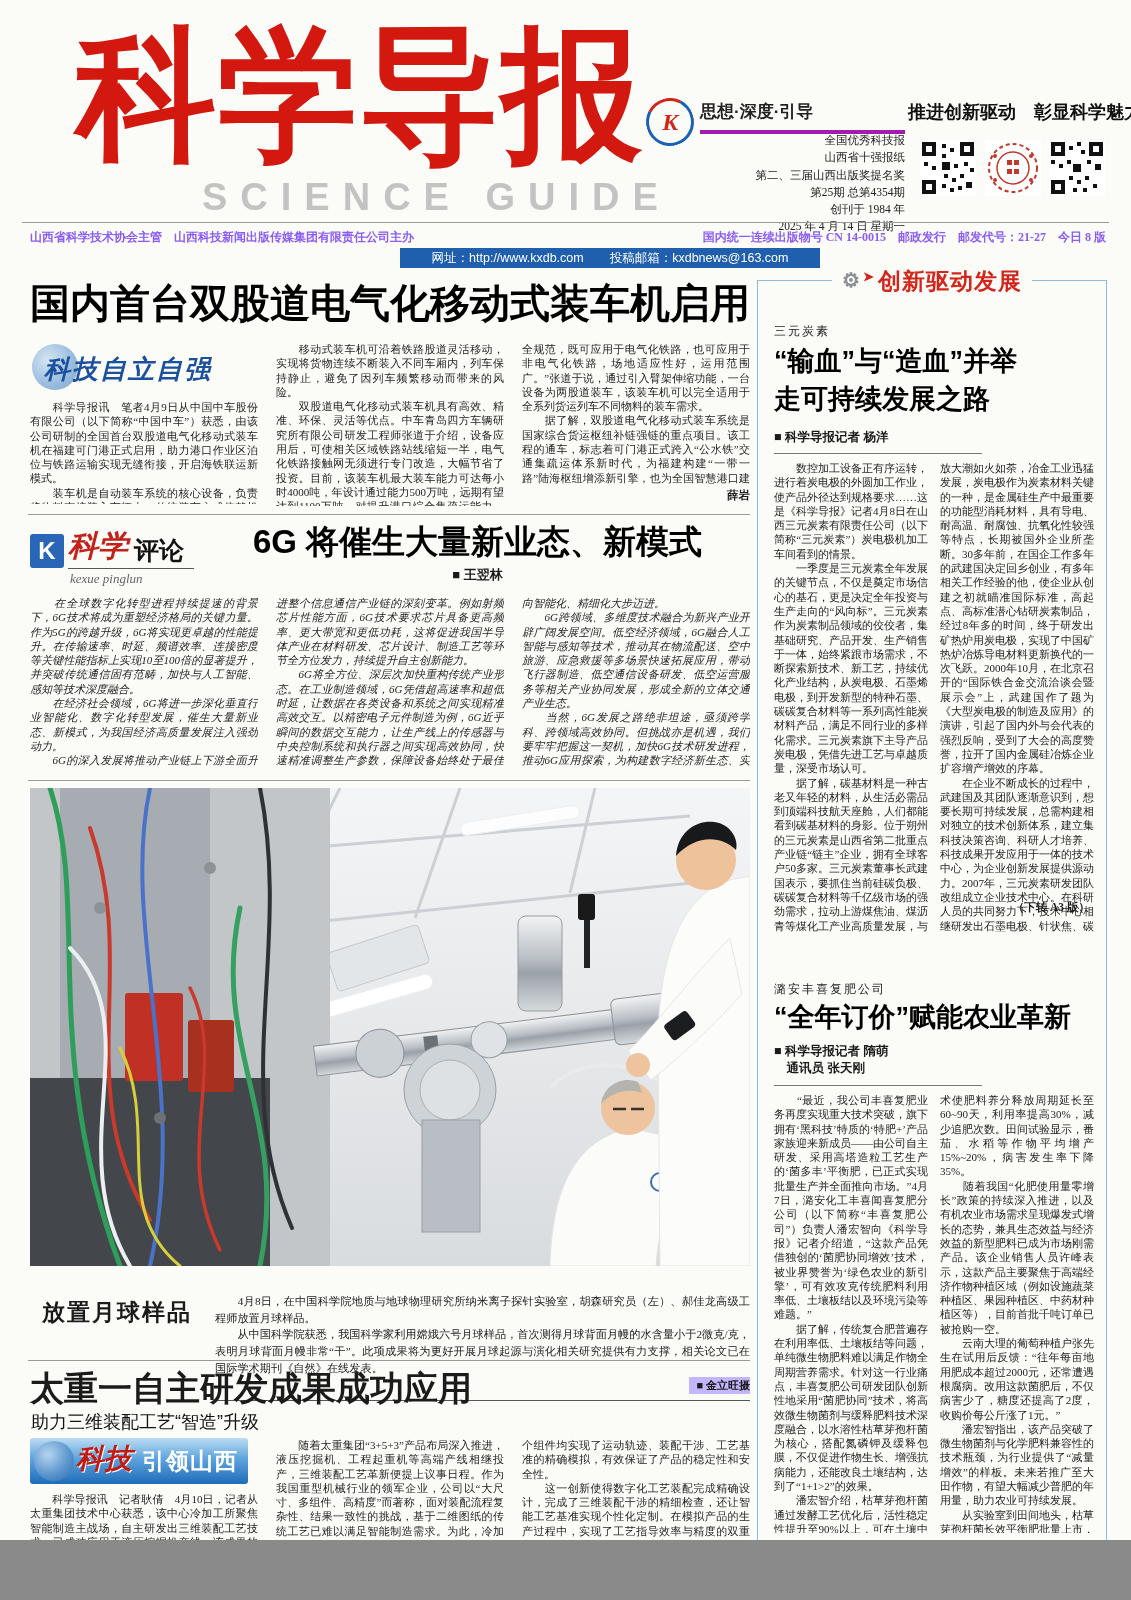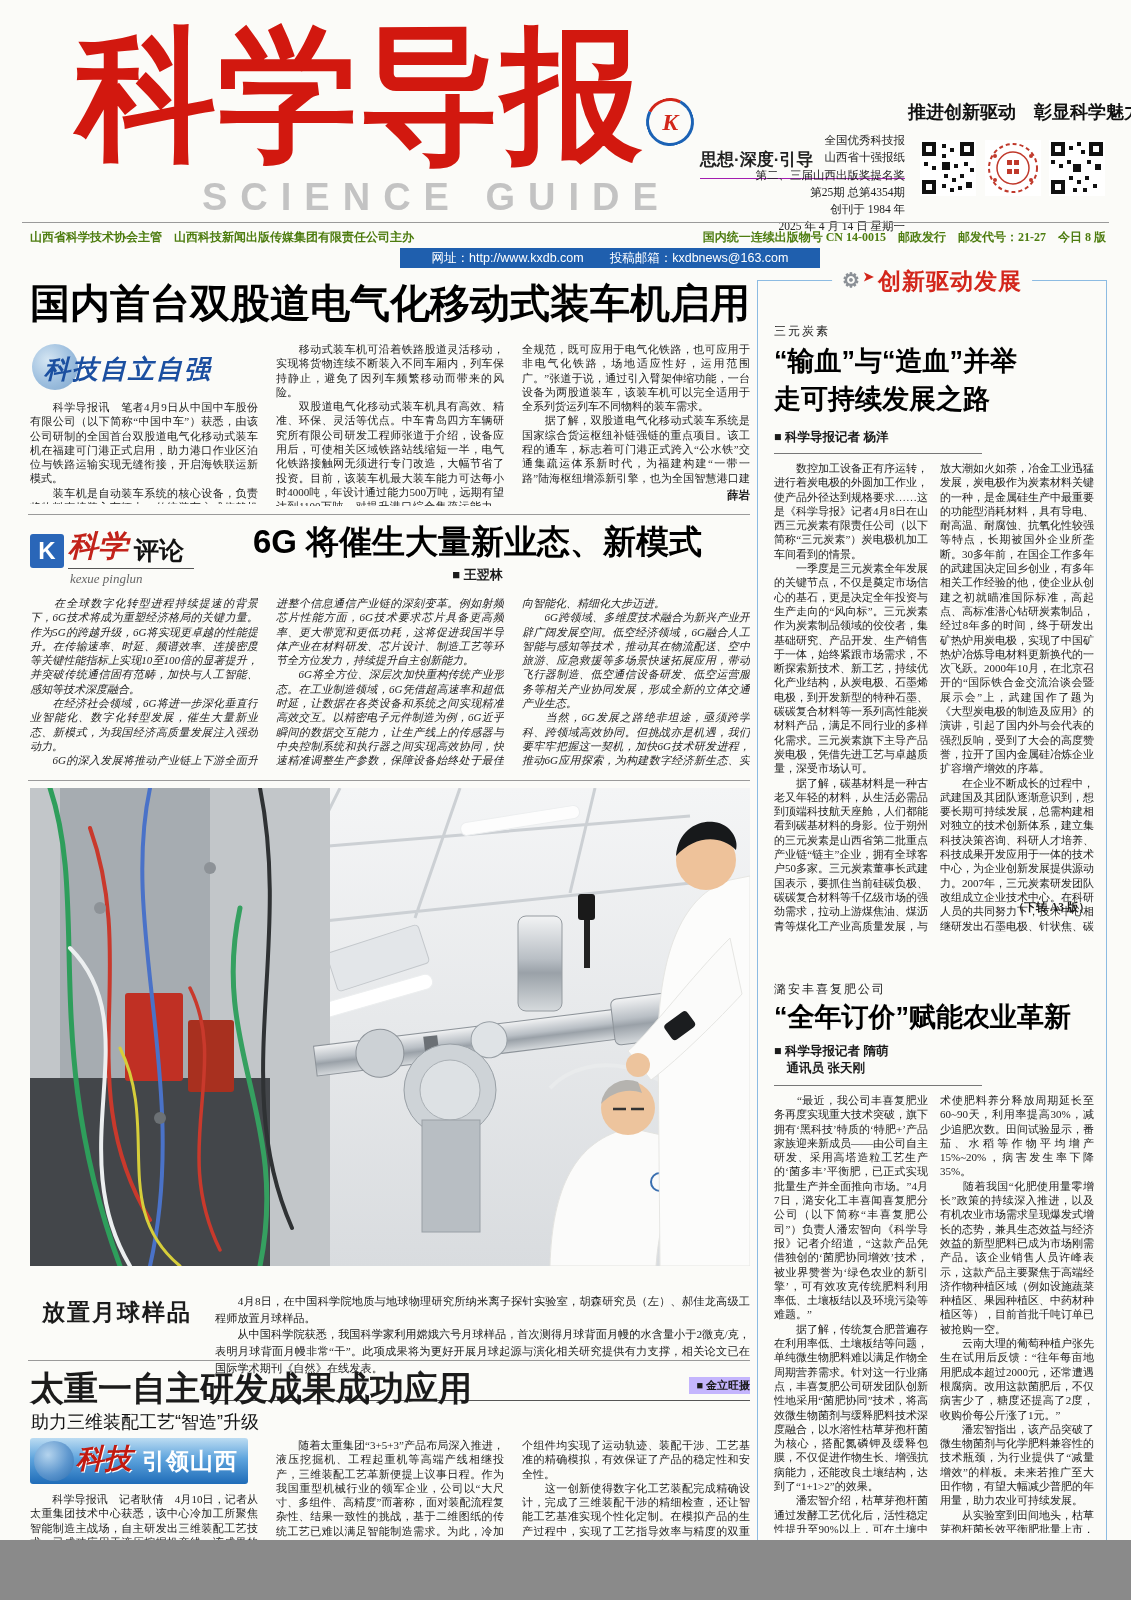"思想·深度·引导" .motto { border-bottom: 1px solid #a21caf -> 4px solid #a21caf; margin-top: 48px -> none }
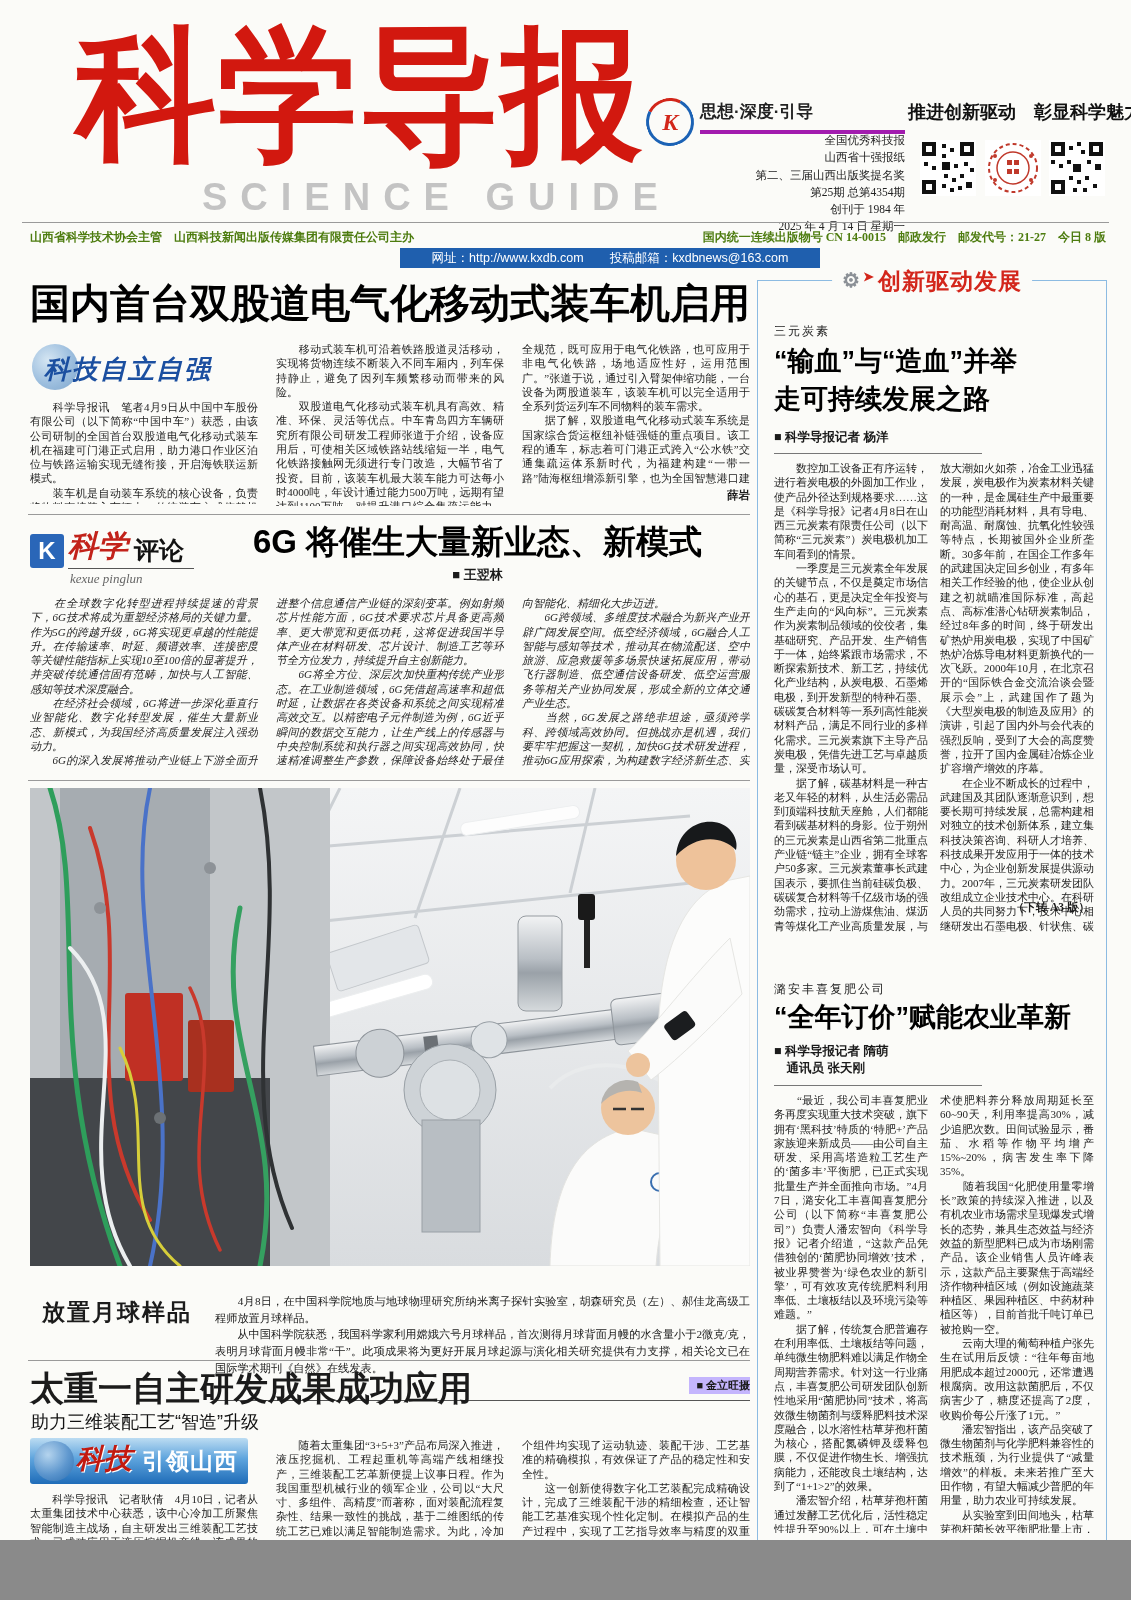"山西省科学技术协会主管 山西科技新闻出版传媒集团有限责任公司主办" .infoline { color: #4d7c0f -> #8b5cf6 }
